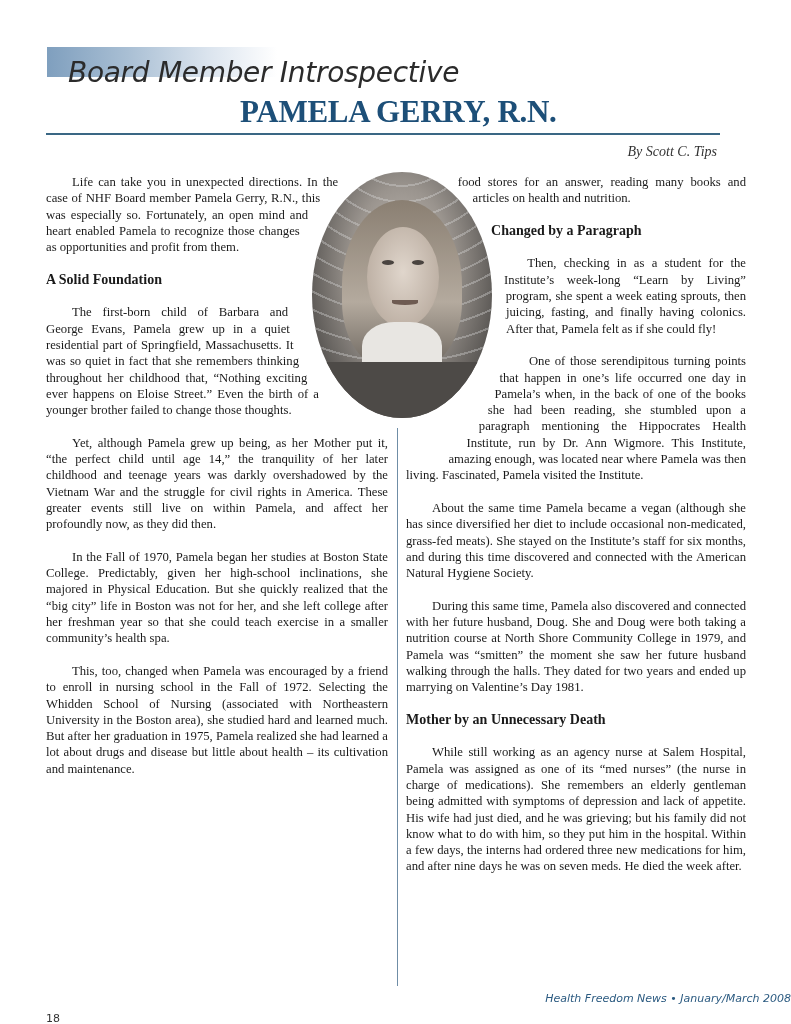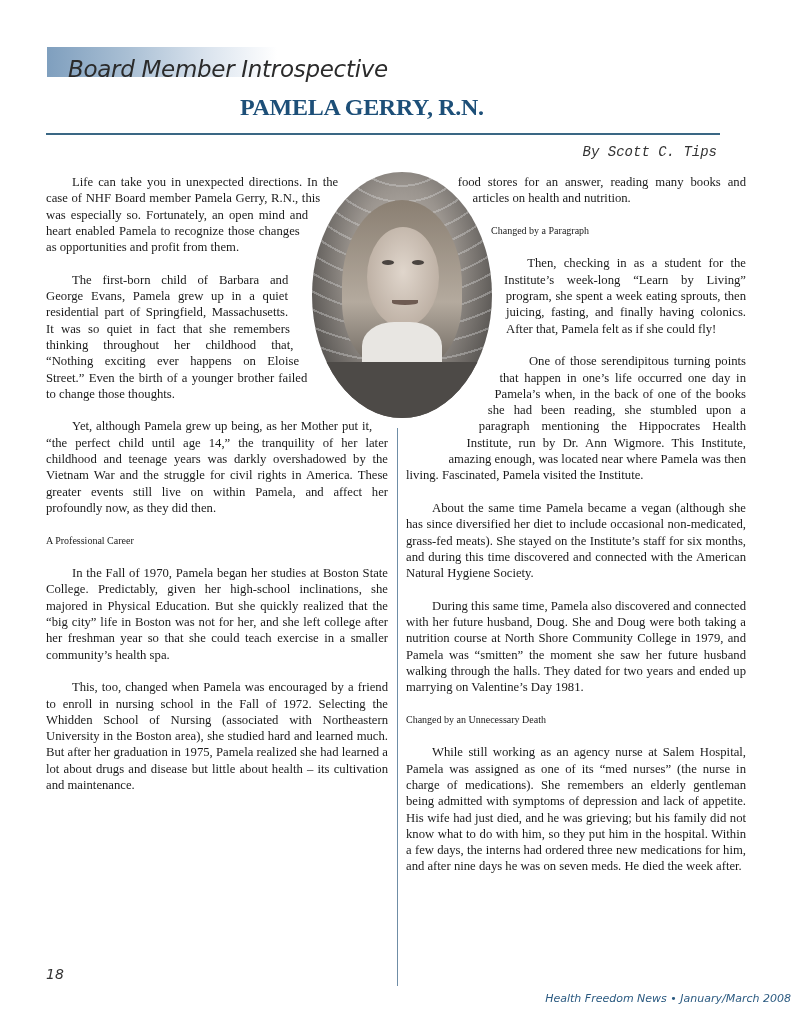"Board Member Introspective" .section-title { font-size: 23px -> 28px }
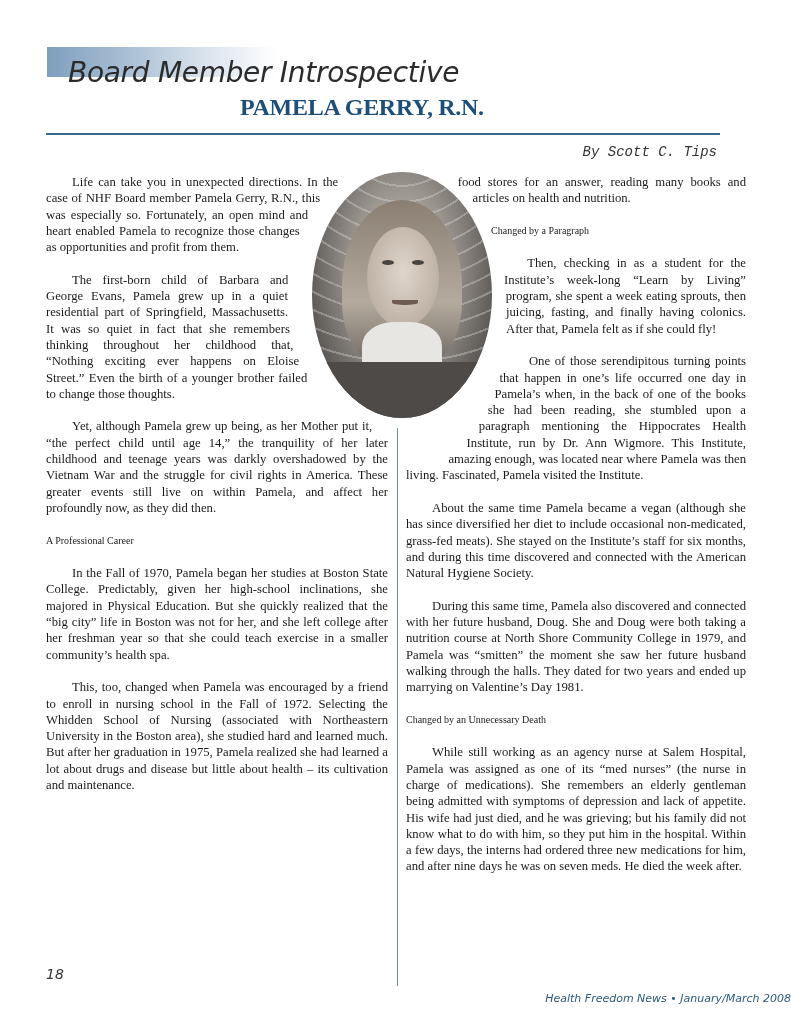"PAMELA GERRY, R.N." .article-title { font-size: 24px -> 31px }
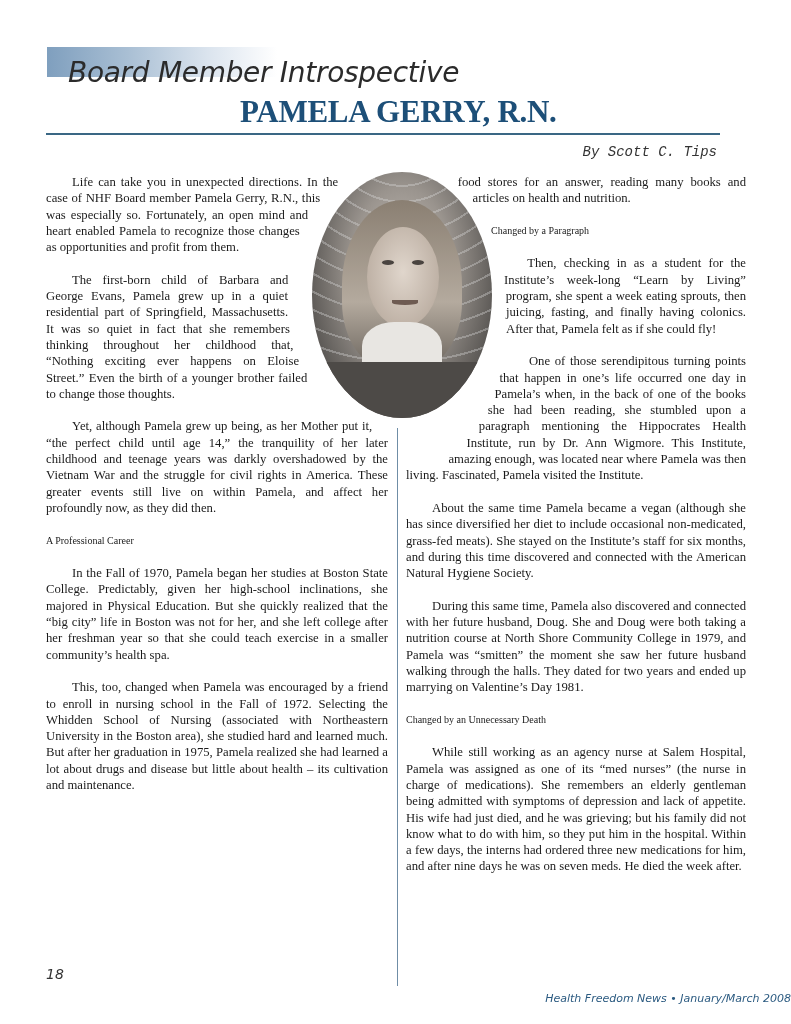"By Scott C. Tips" .byline { font-family: Liberation Mono, monospace -> Liberation Serif, serif }
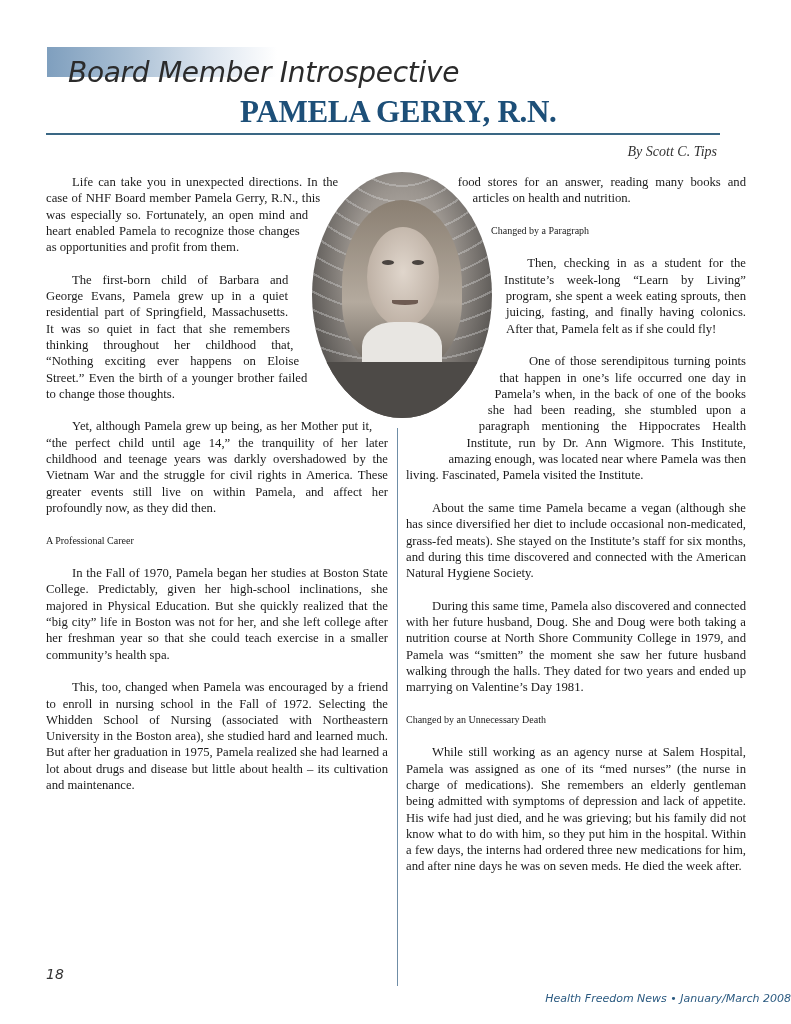"Changed by a Paragraph" .col h3 { font-size: 10px -> 14px; font-weight: normal -> bold }
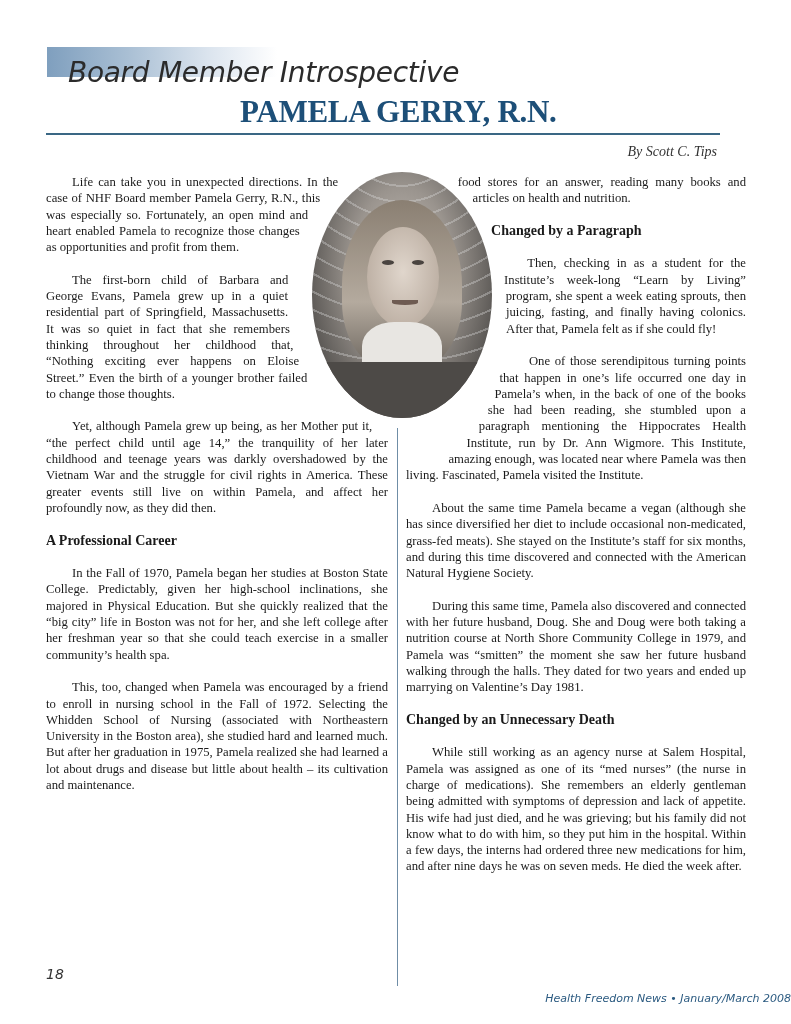"A Solid Foundation" h3 { html: none -> <h3>A Solid Foundation</h3> }
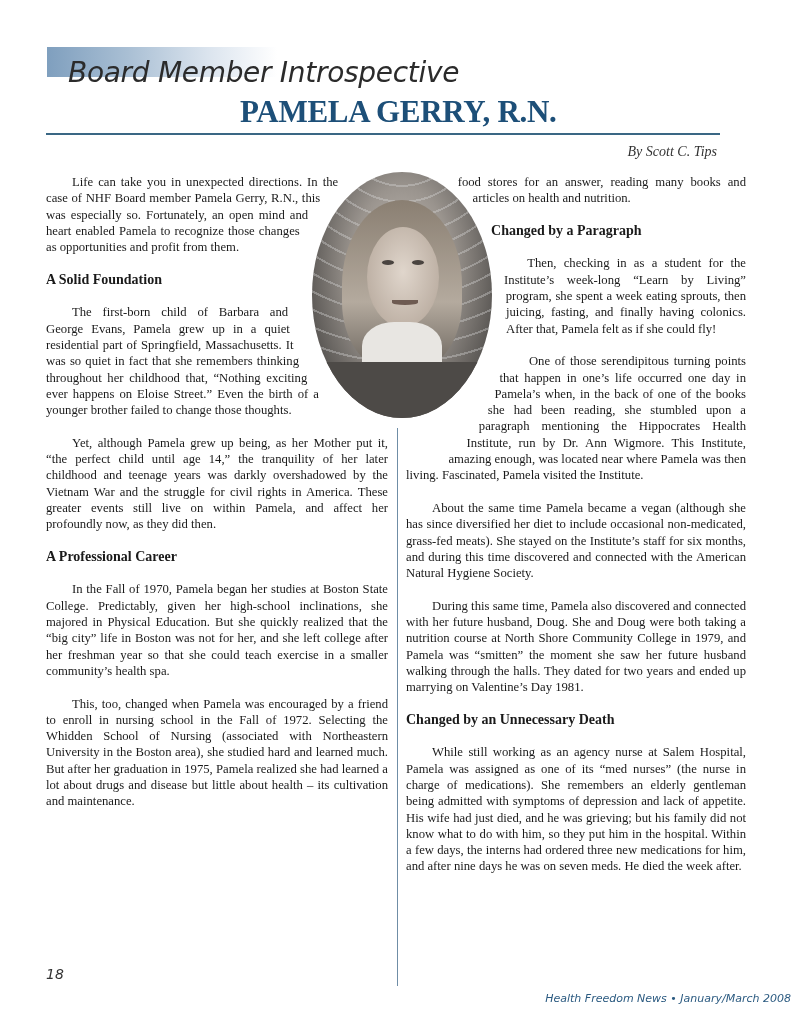"A Professional Career" h3 { html: <h3>A Professional Career</h3> -> none }
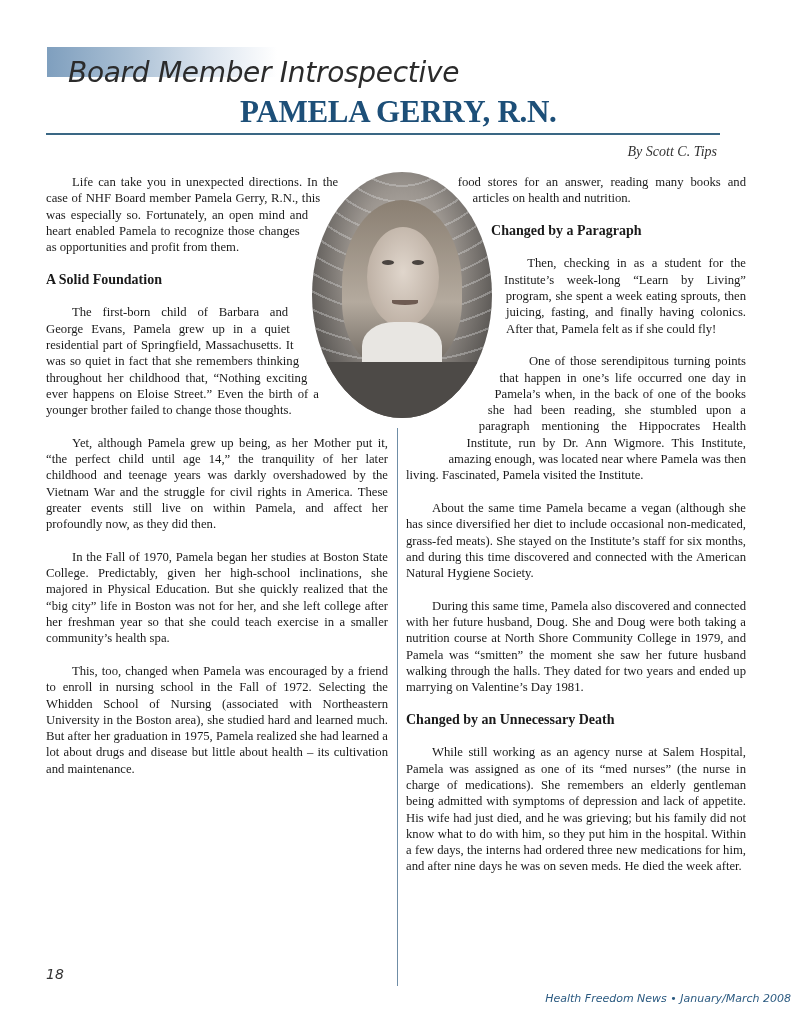"Changed by an Unnecessary Death" h3 { text: Changed -> Mother }
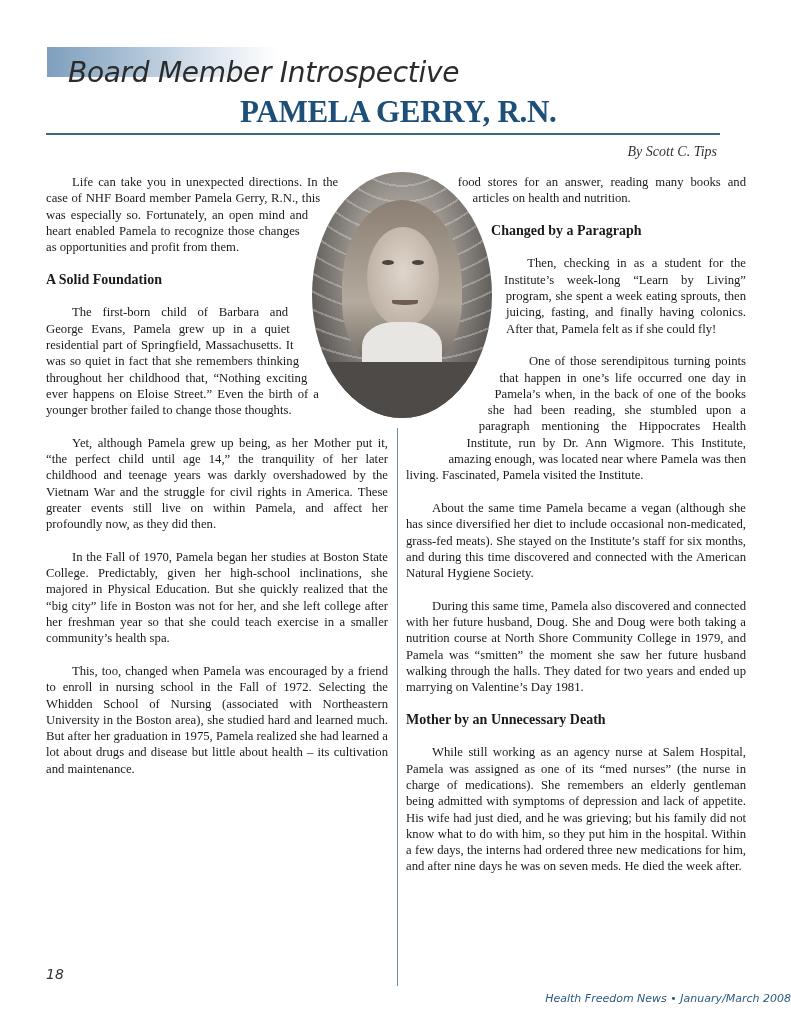"18" .footer-page { font-size: 14px -> 11px; font-style: italic -> none; top: 966px -> 1012px }
